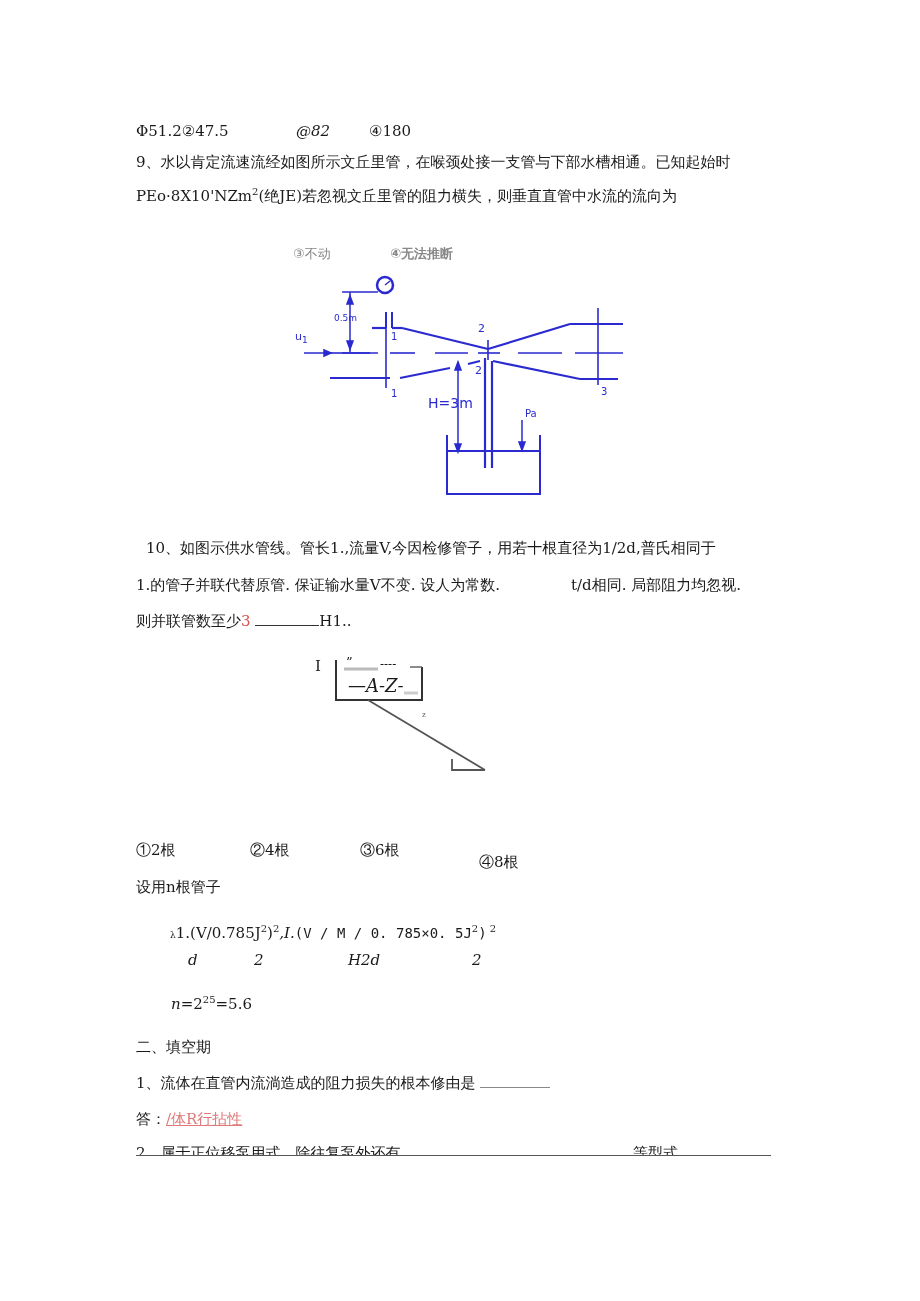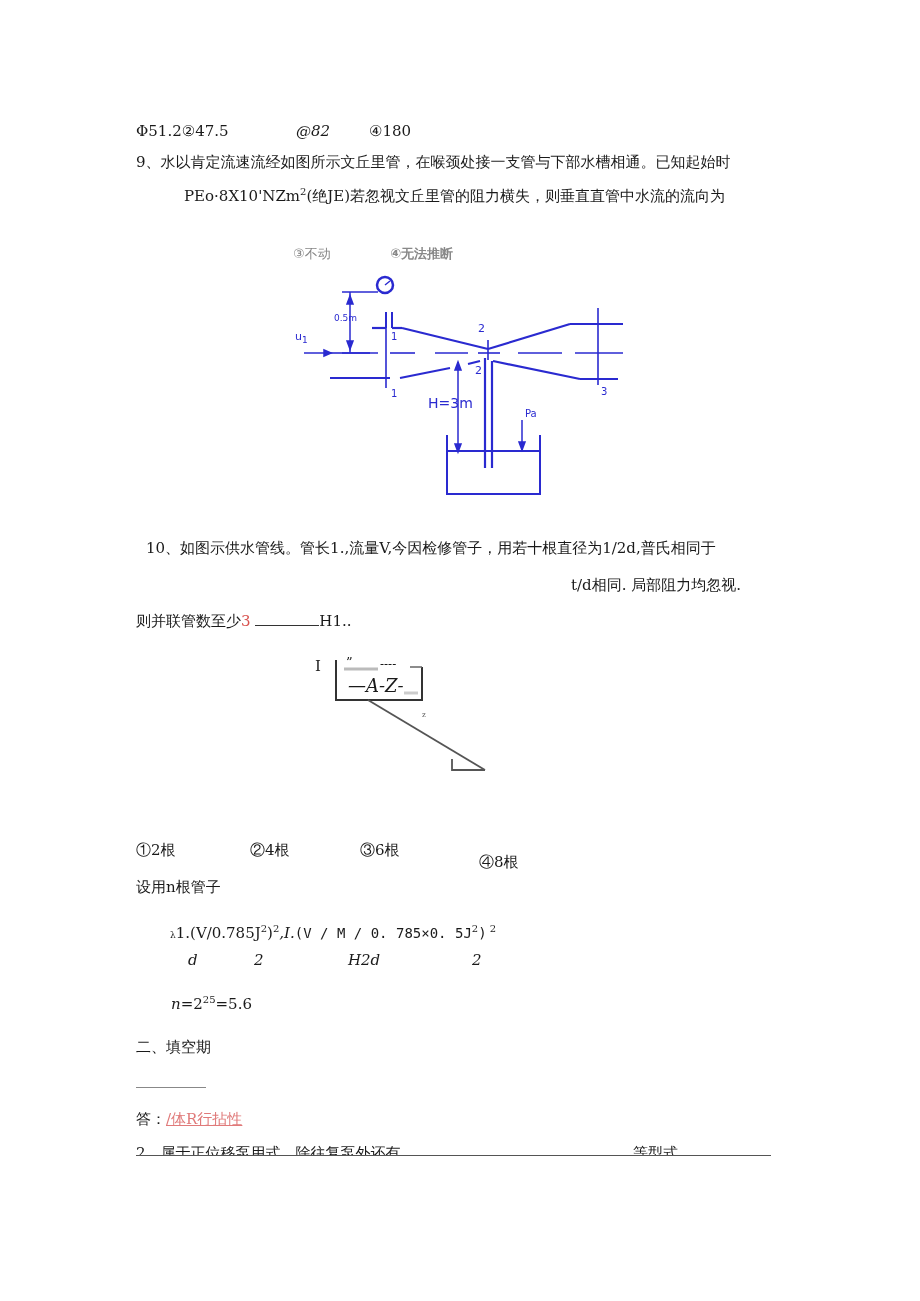"PEo·8X10'NZm2(绝JE)若忽视文丘里管的阻力横失，则垂直直管中水流的" div.line { margin-left: 48px -> none }
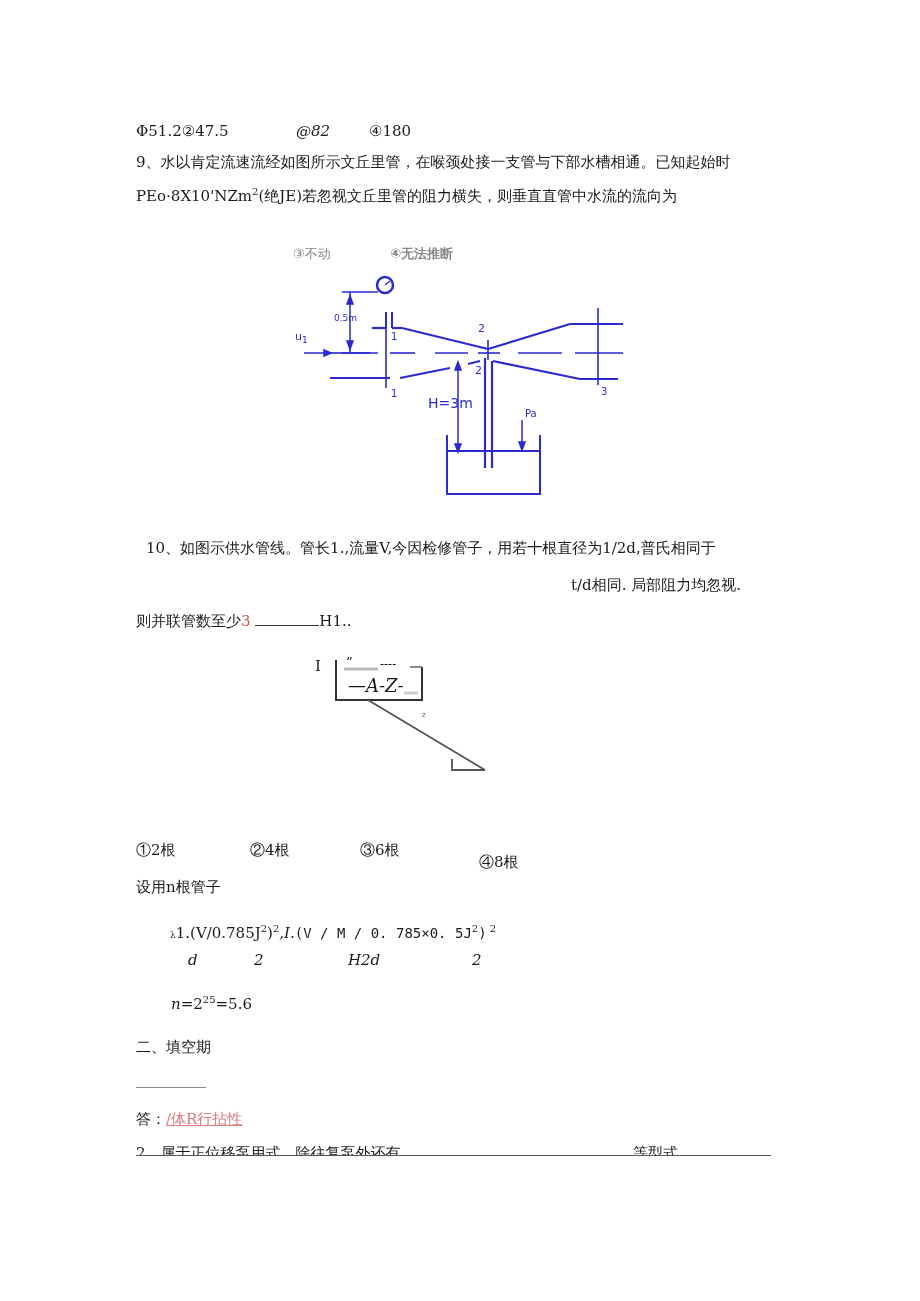"1.的管子并联代替原管. 保证输水量V不变. 设人为常数." span { html: none -> <span>1.的管子并联代替原管. 保证输水量V不变. 设人为常数.</span> }
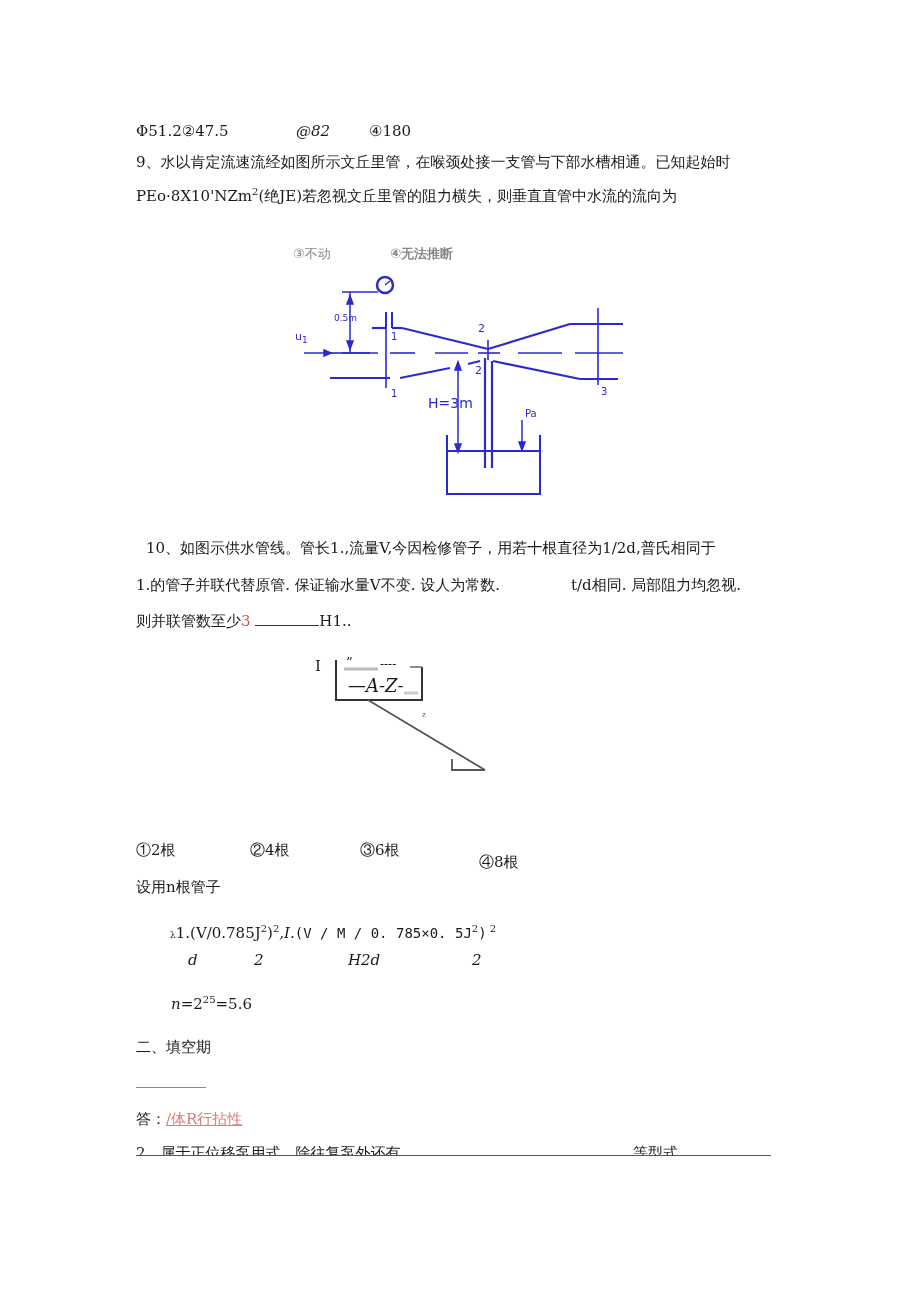"1、流体在直管内流淌造成的阻力损失的根本修由是" span { html: none -> <span>1、流体在直管内流淌造成的阻力损失的根本修由是</span> }
